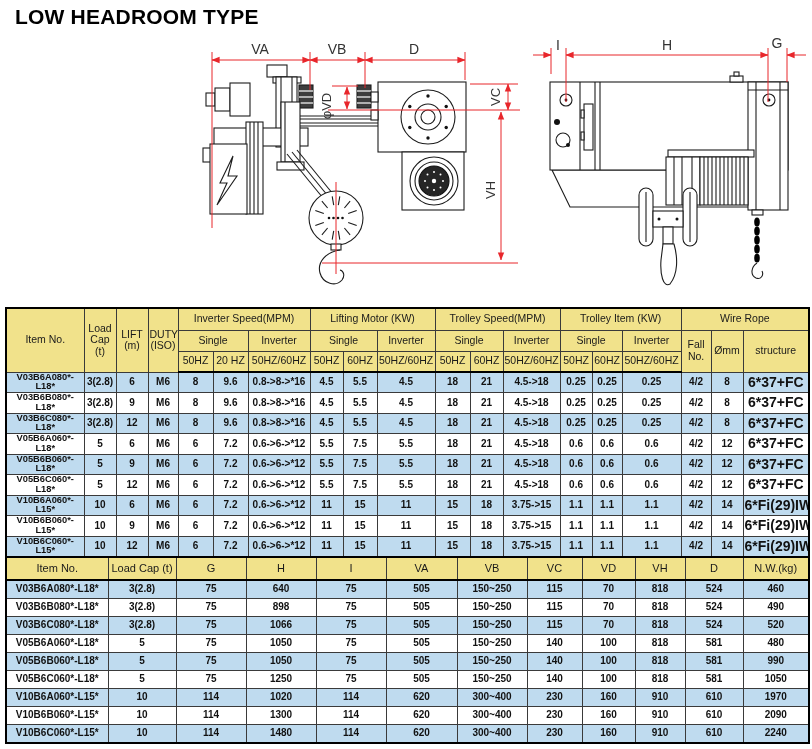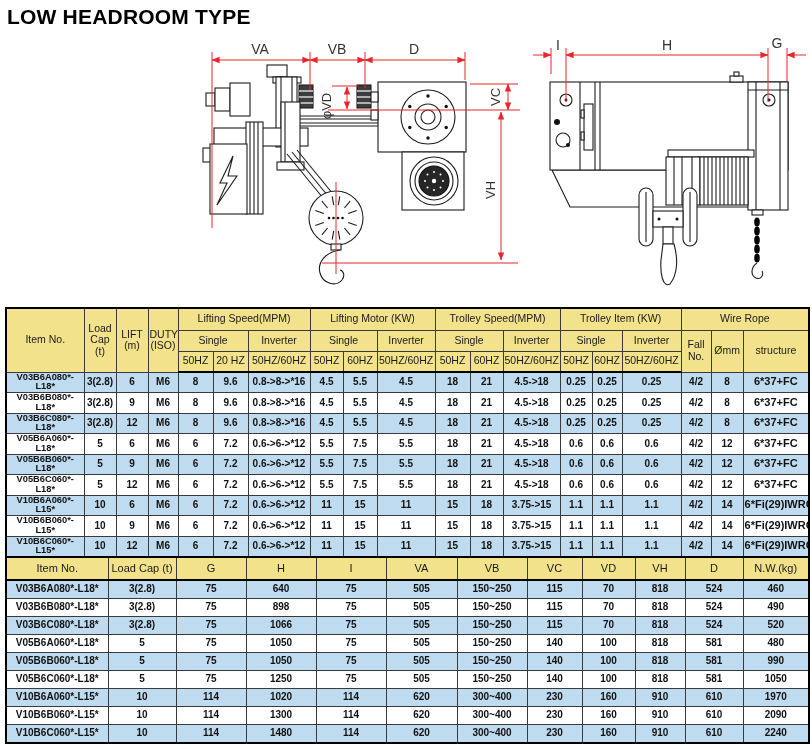"LOW HEADROOM TYPE" .title { left: 7px -> 15px }
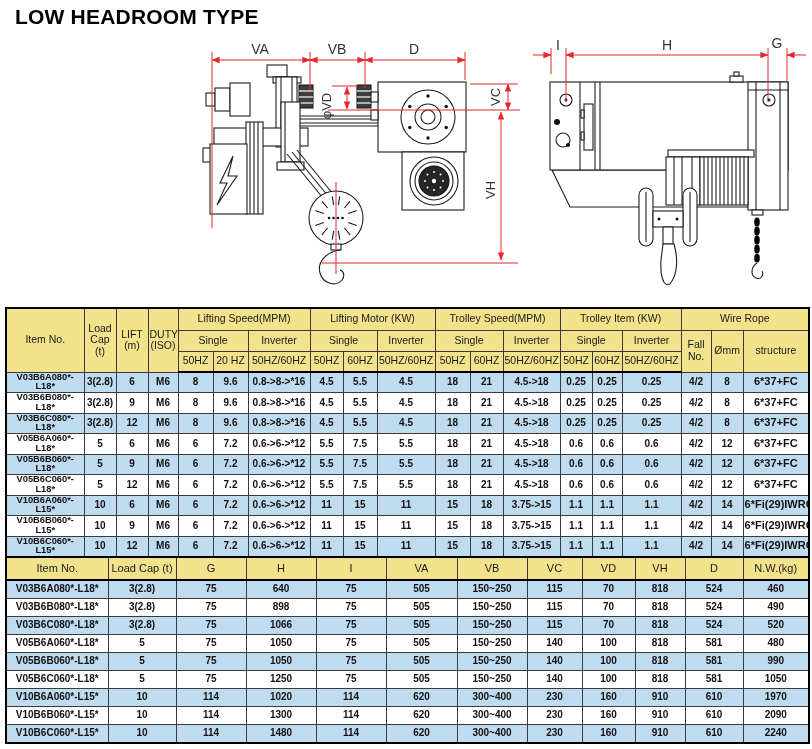"Lifting Speed(MPM)" th { text: Lifting -> Inverter }
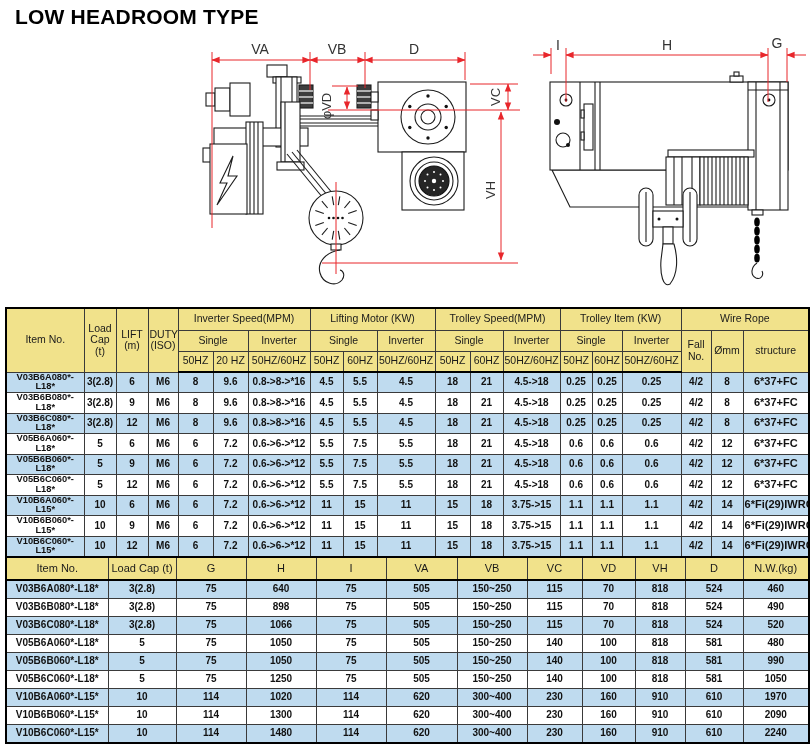"6*37+FC" #perf-table tbody td:last-child { font-size: 11px -> 14px }
